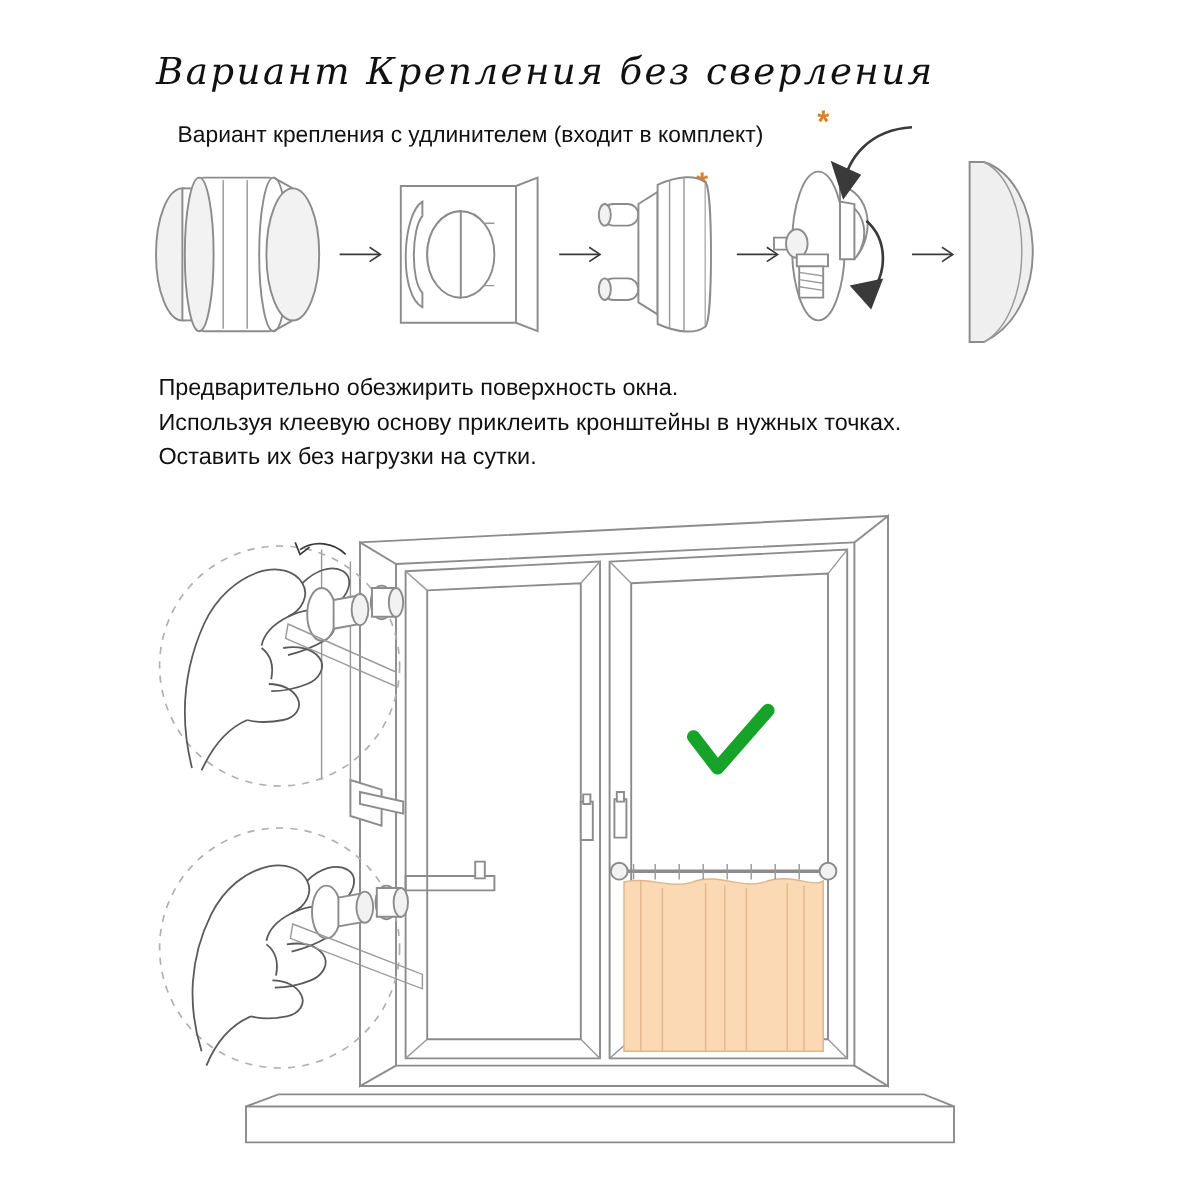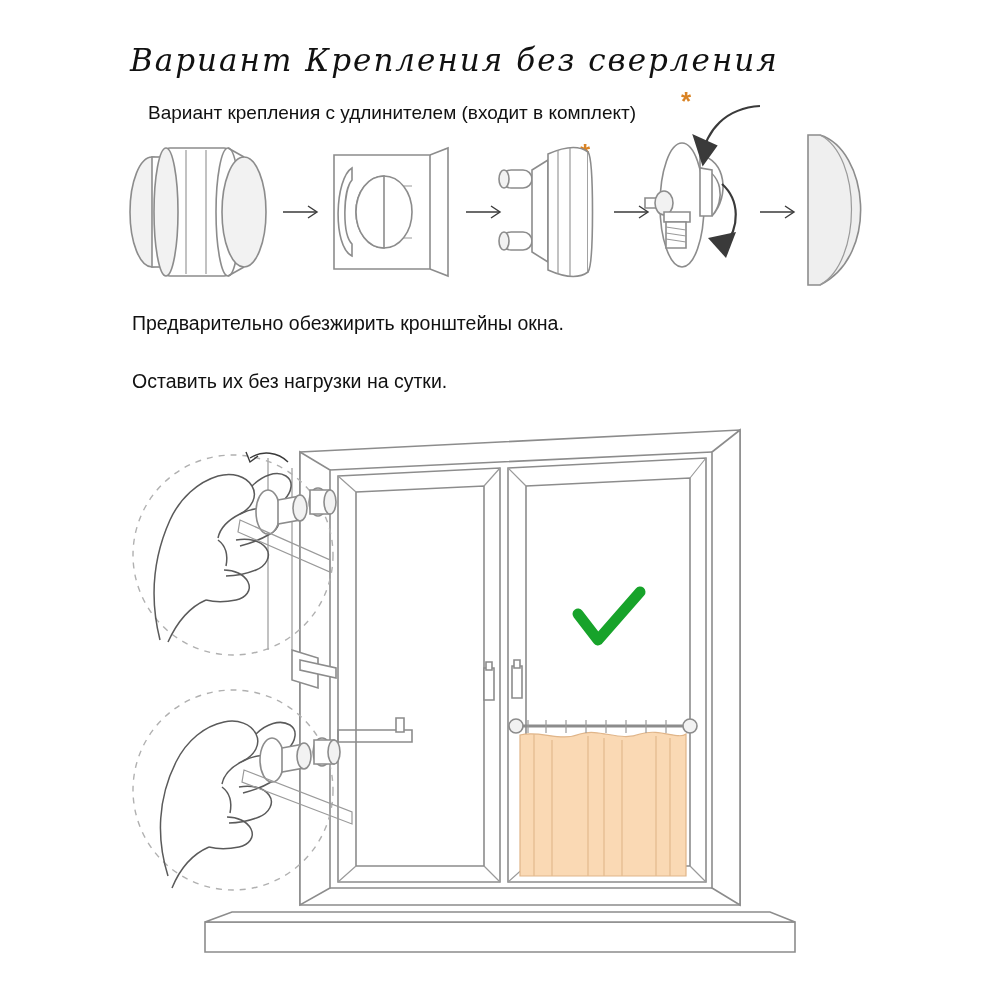"Предварительно обезжирить кронштейны" div.body-text { text: кронштейны -> поверхность }
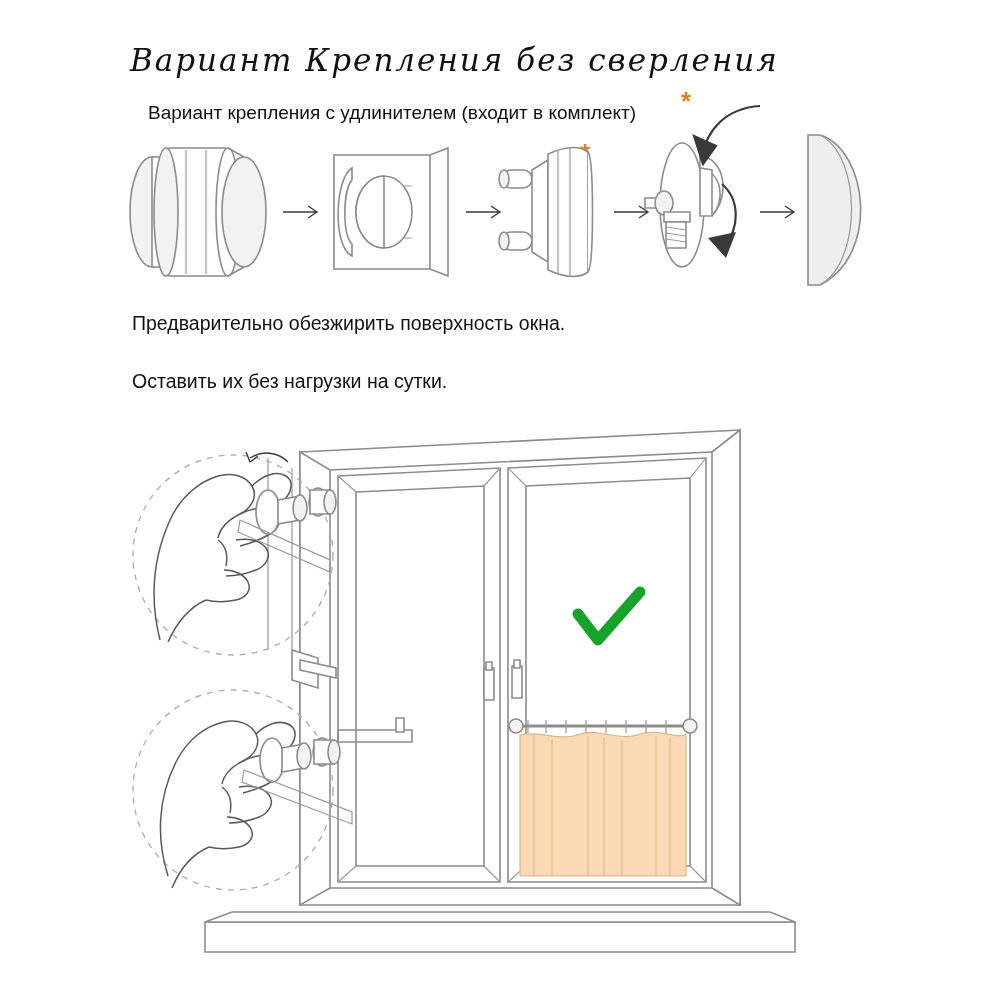"Используя клеевую основу приклеить" div.body-text { html: none -> <div>Используя клеевую основу приклеить кронштейны в нужных точках.</div> }
